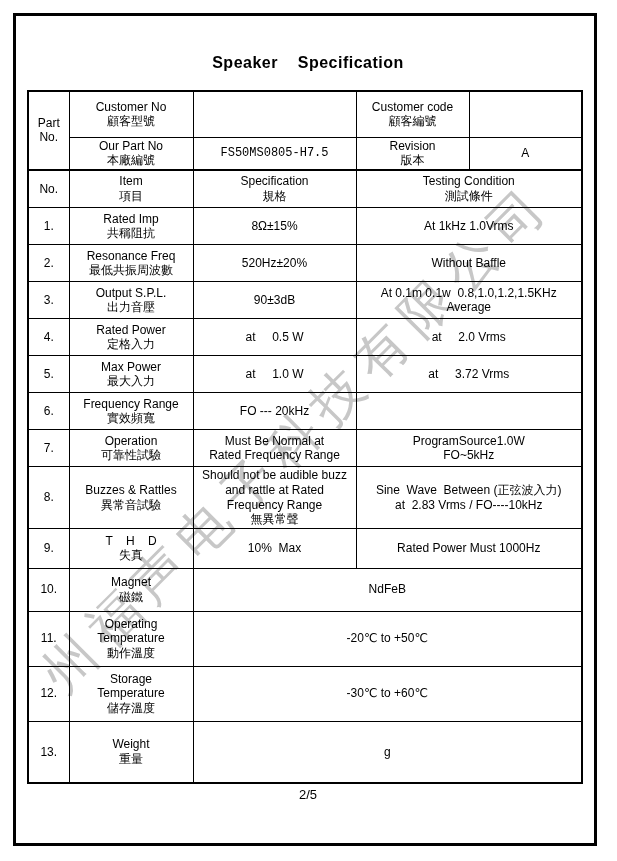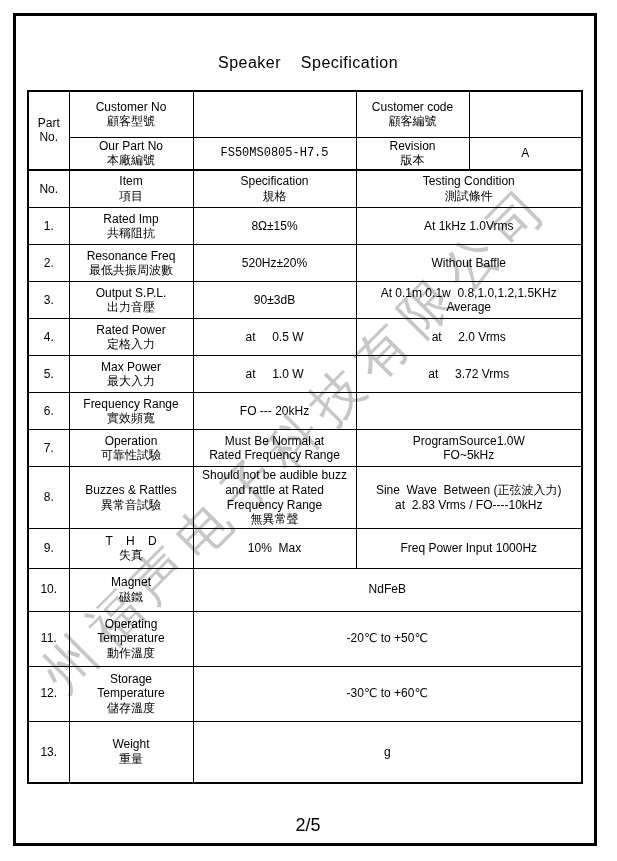"Speaker Specification" .title { font-weight: normal -> bold }
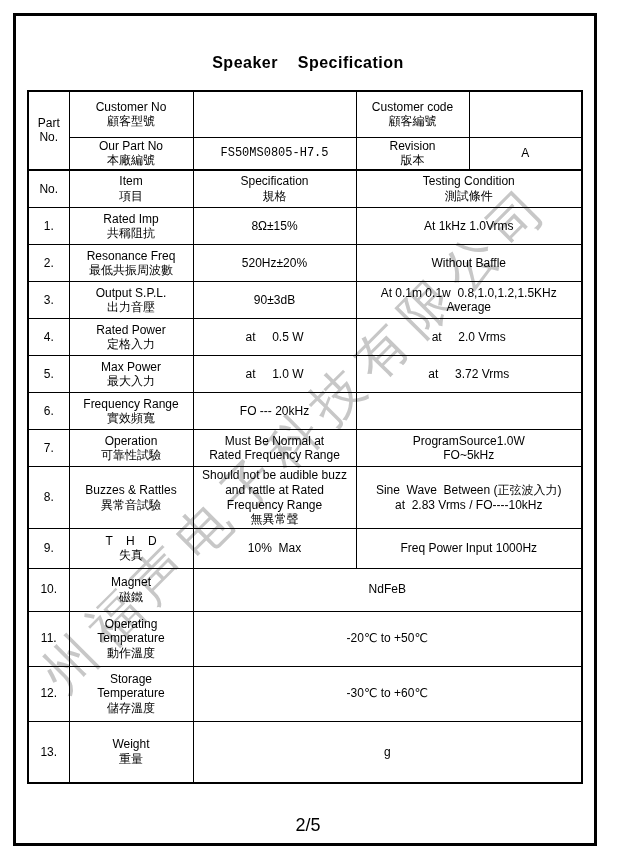"Freq Power Input 1000Hz" td { text: Freq Power Input -> Rated Power Must }
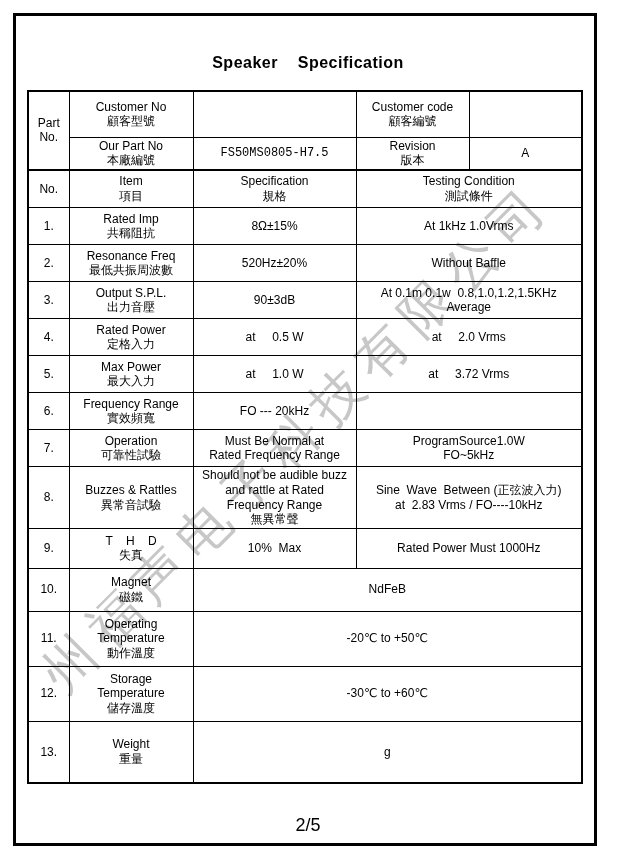"2/5" .pagenum { font-size: 18px -> 13px; top: 815px -> 787px }
